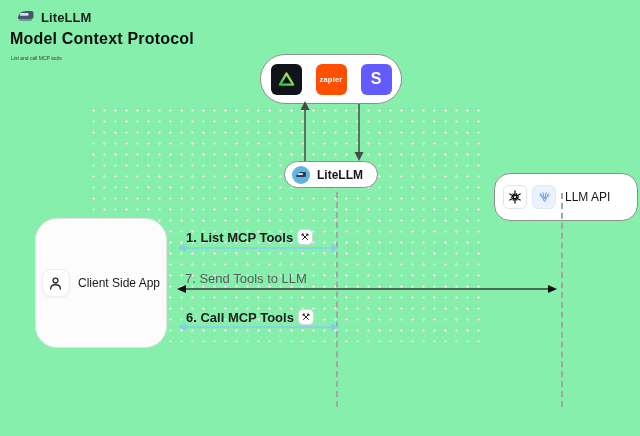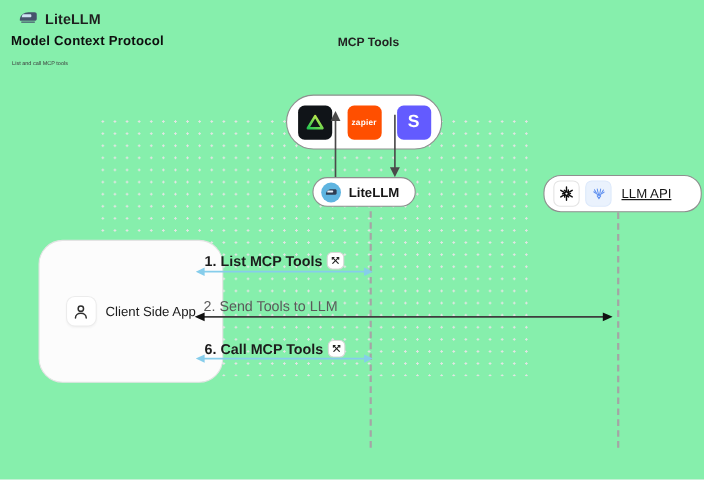"Model Context Protocol" .title { font-size: 12px -> 16px }
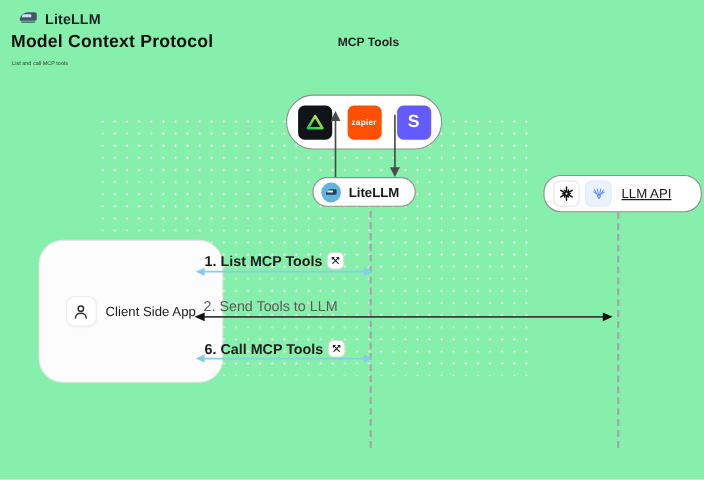"MCP Tools" div.mcp-label { html: <div>MCP Tools</div> -> none }
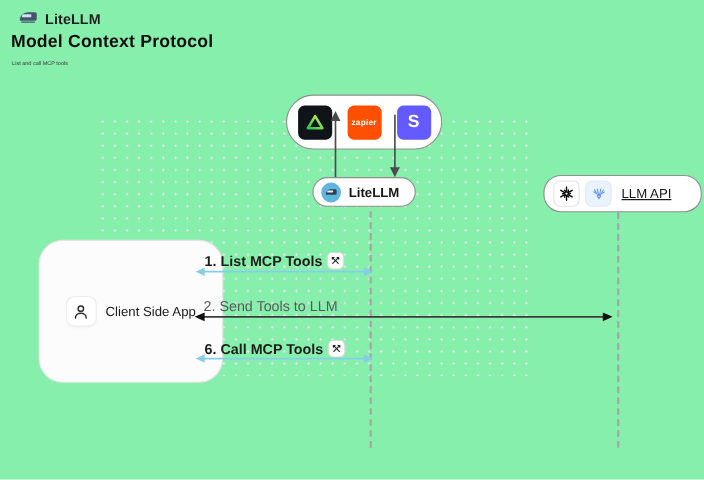"zapier" .mcp-pill { margin-top: 32px -> none }
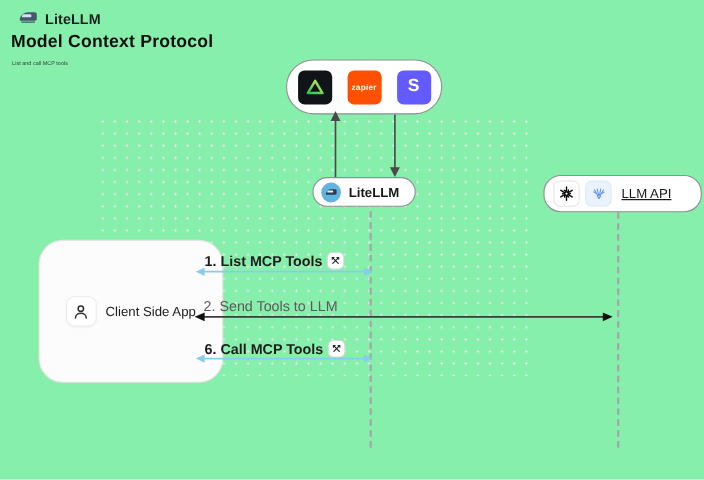"LLM API" .llmapi-pill { height: 34px -> 48px; text-decoration: underline -> none; top: 159px -> 173px }
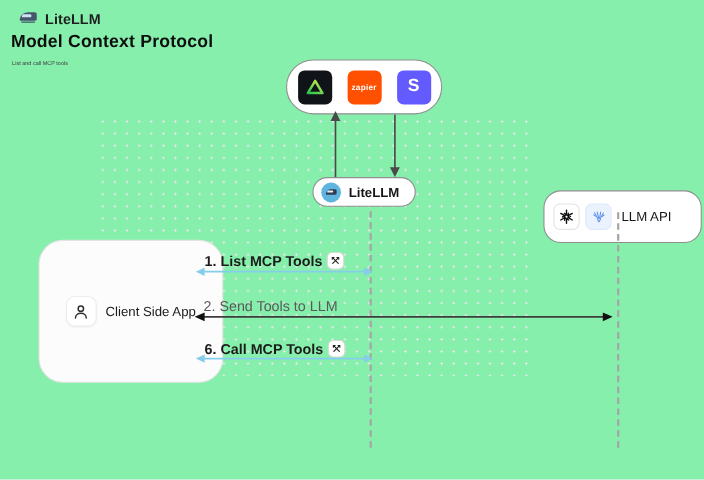"Client Side App" .client-box { width: 168px -> 132px }
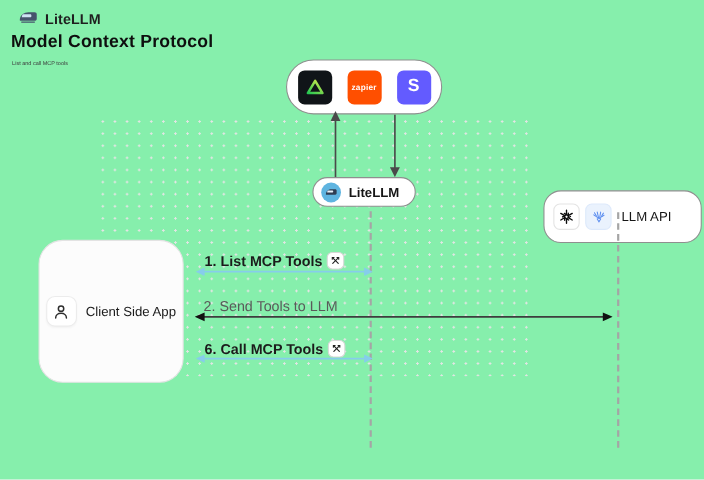"2. Send Tools to LLM" span { text: 2 -> 7 }
